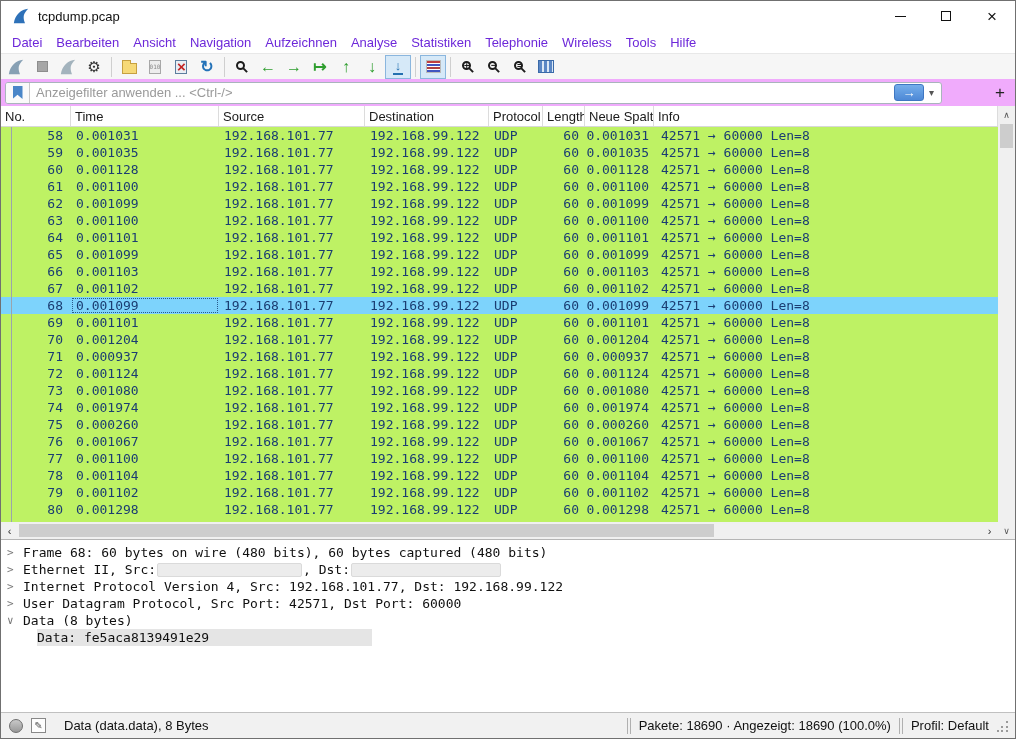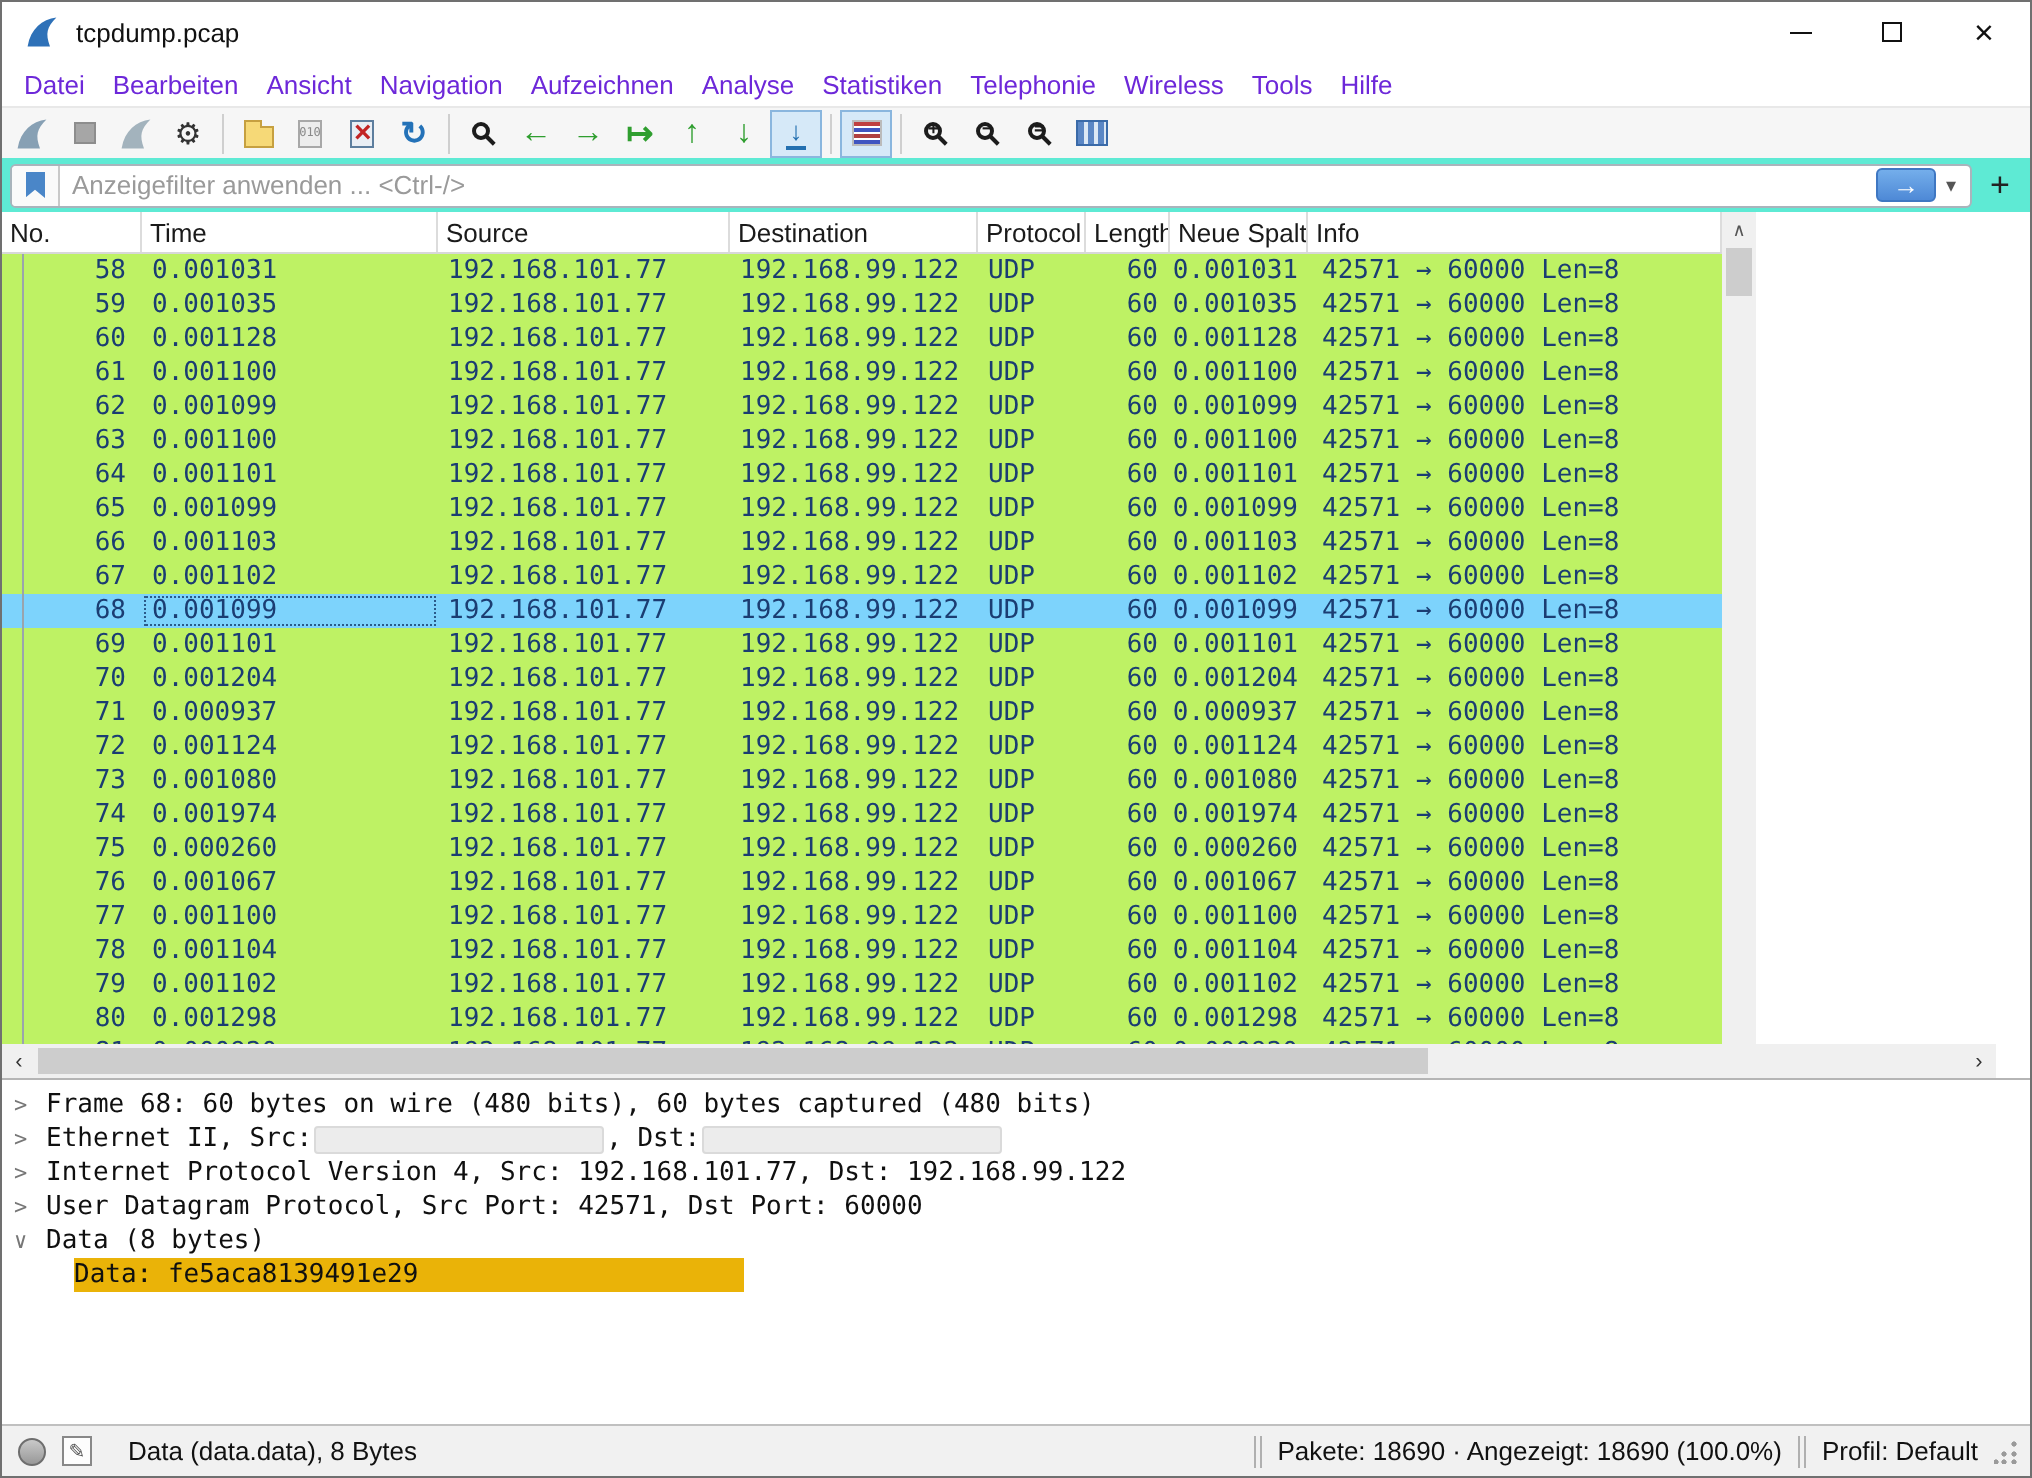"Anzeigefilter anwenden ... <Ctrl-/>" .filterbar { background: #5eead4 -> #f0abfc; gap: none -> 44px }
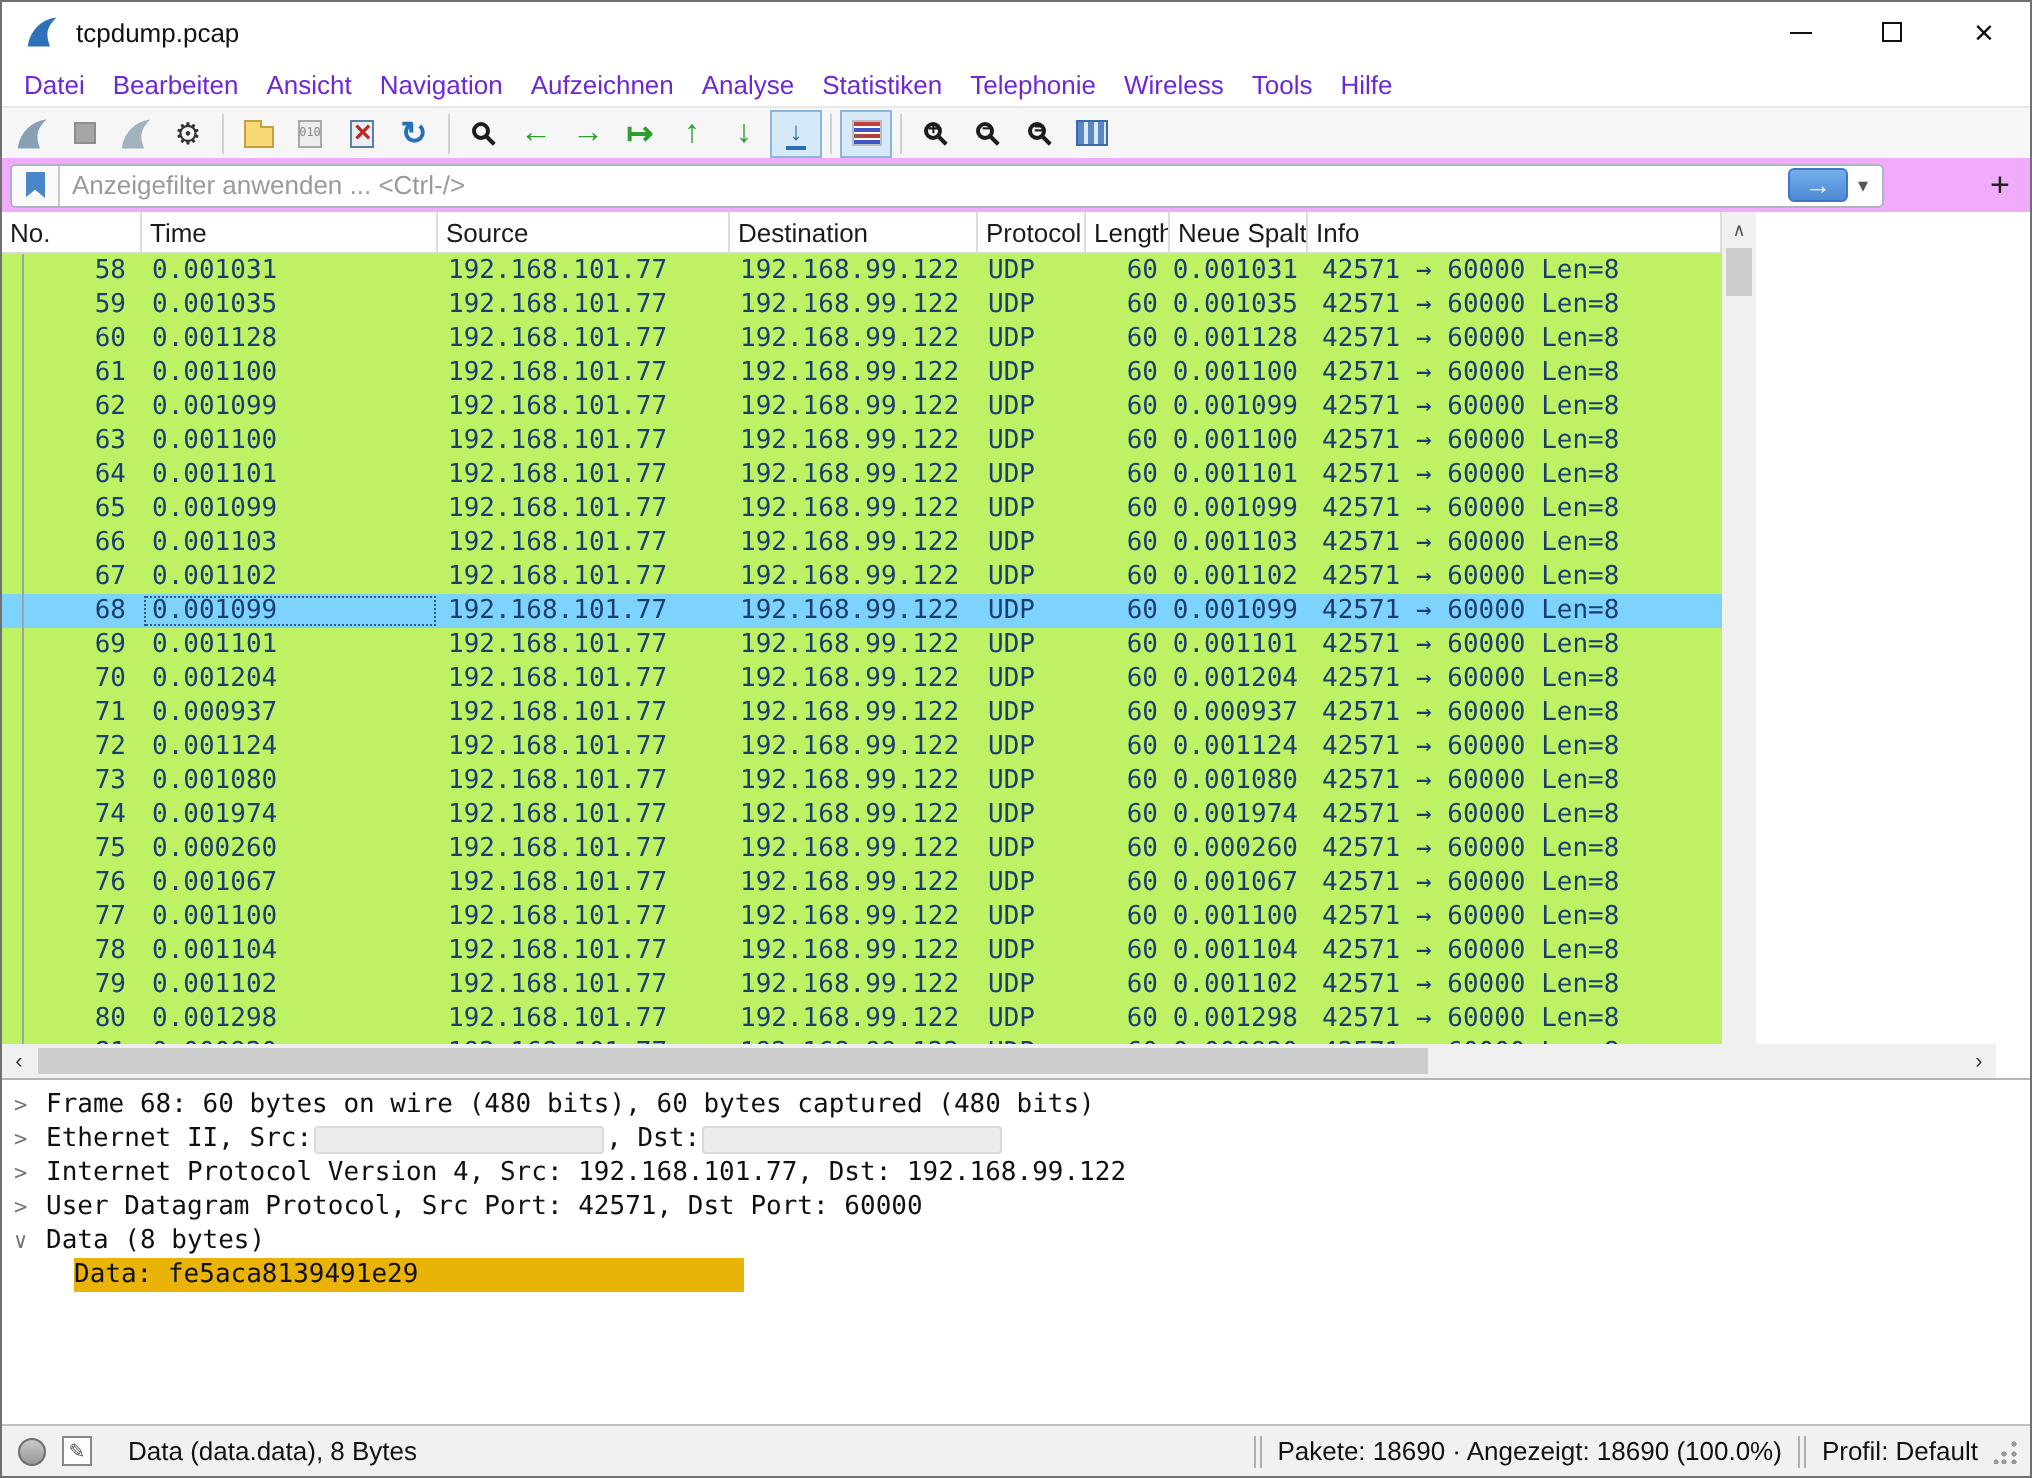"No." .packet-main { width: 860px -> 997px }
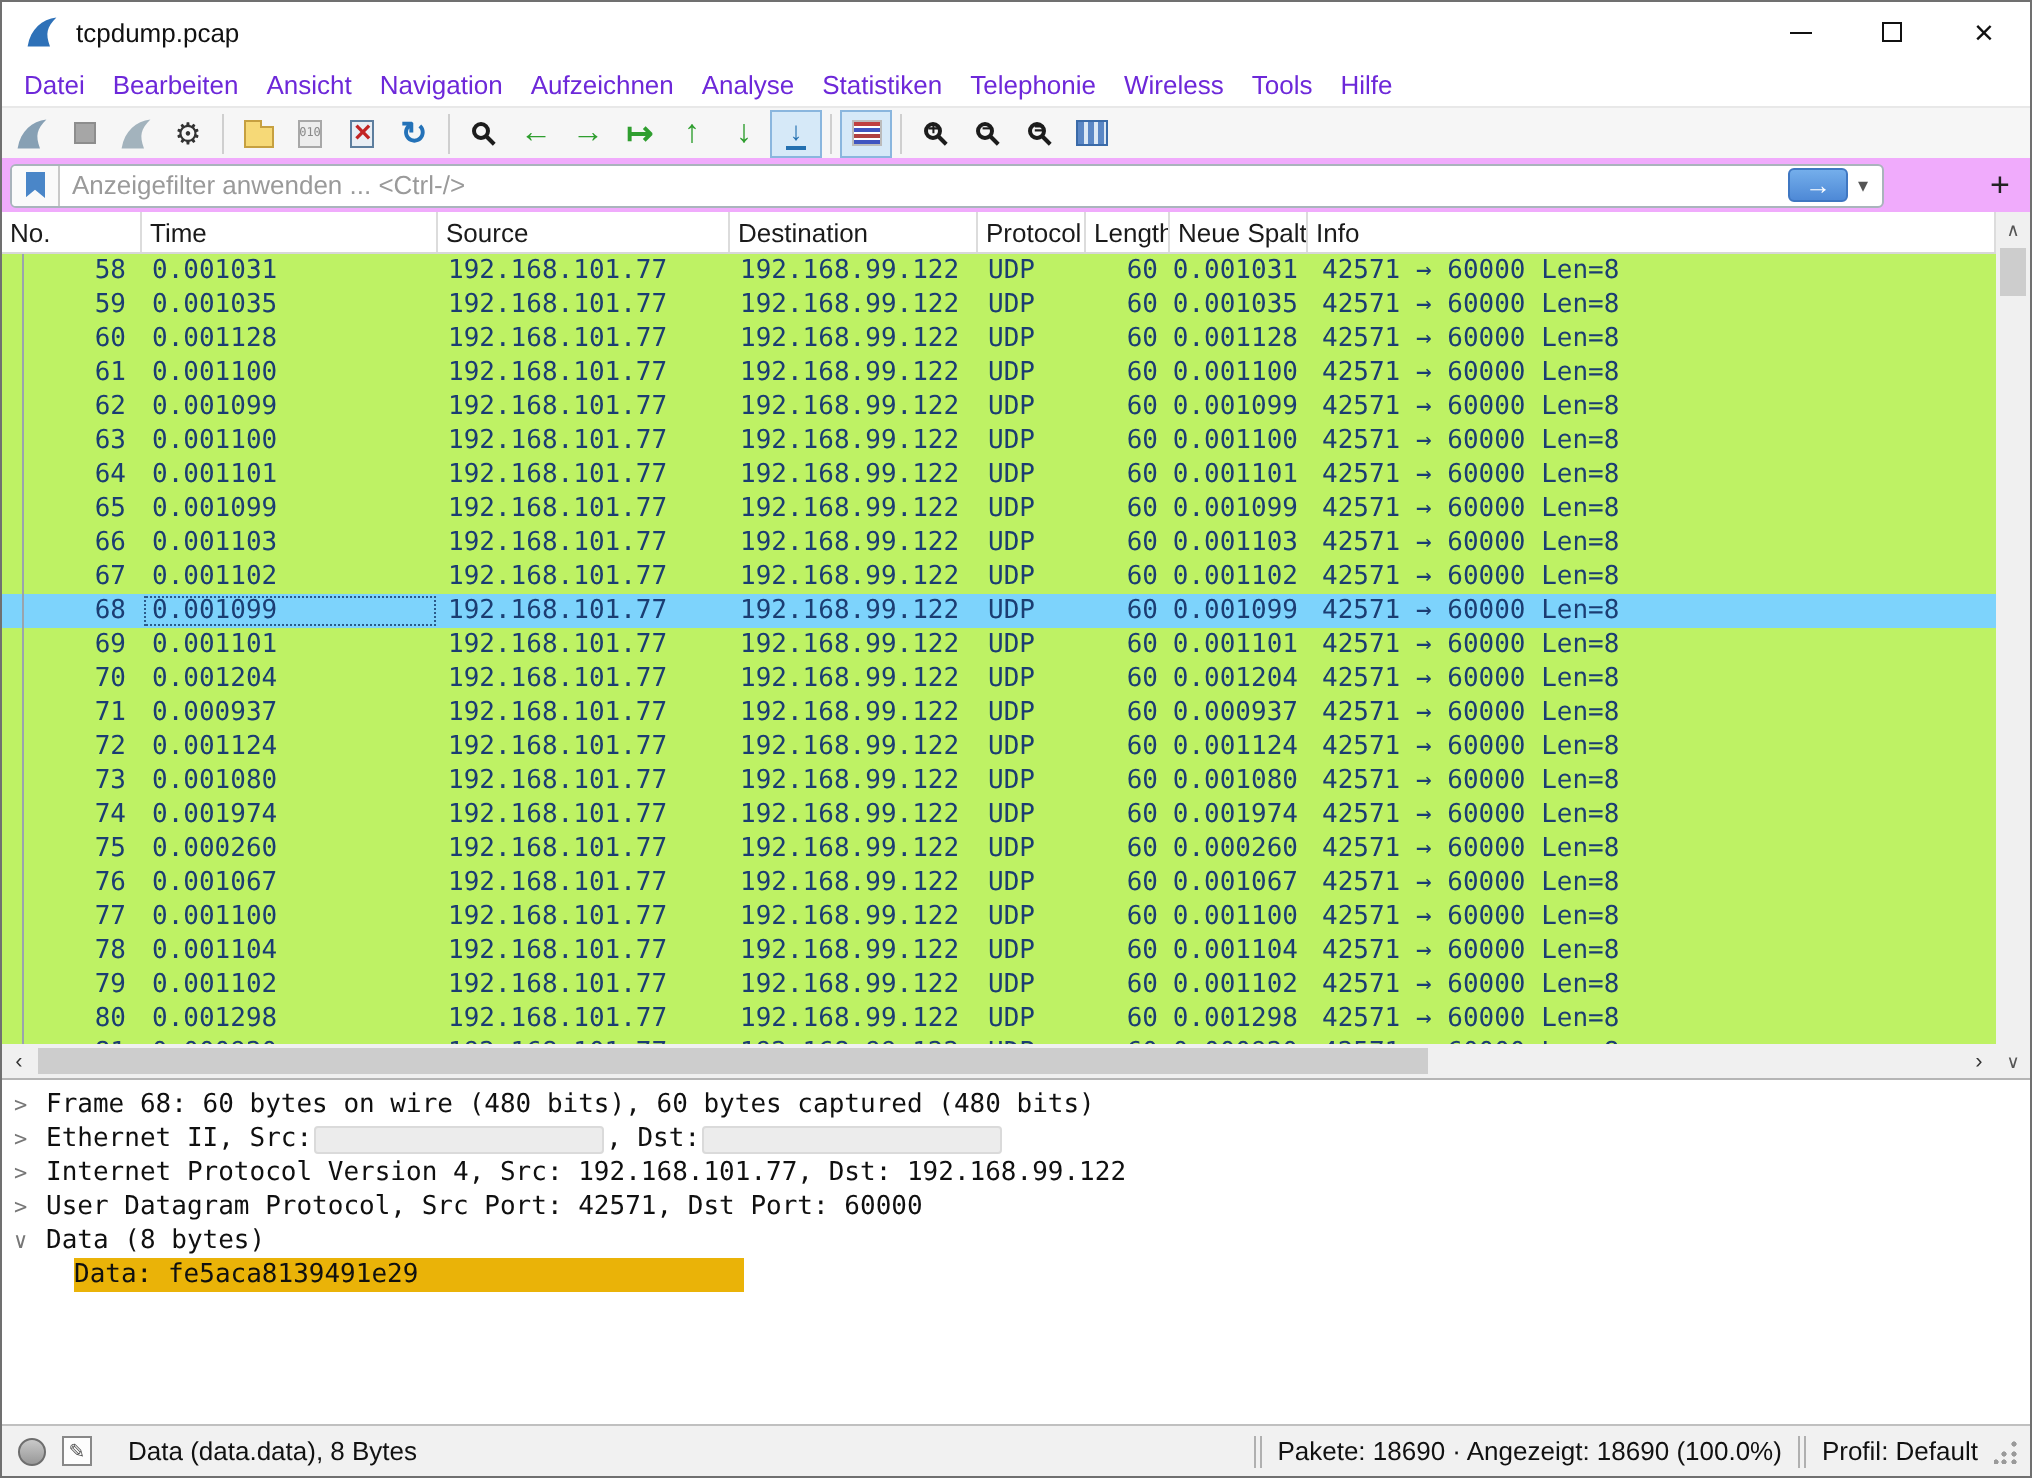"Data: fe5aca8139491e29" .d-hl { background: #eab308 -> #e5e5e5 }
